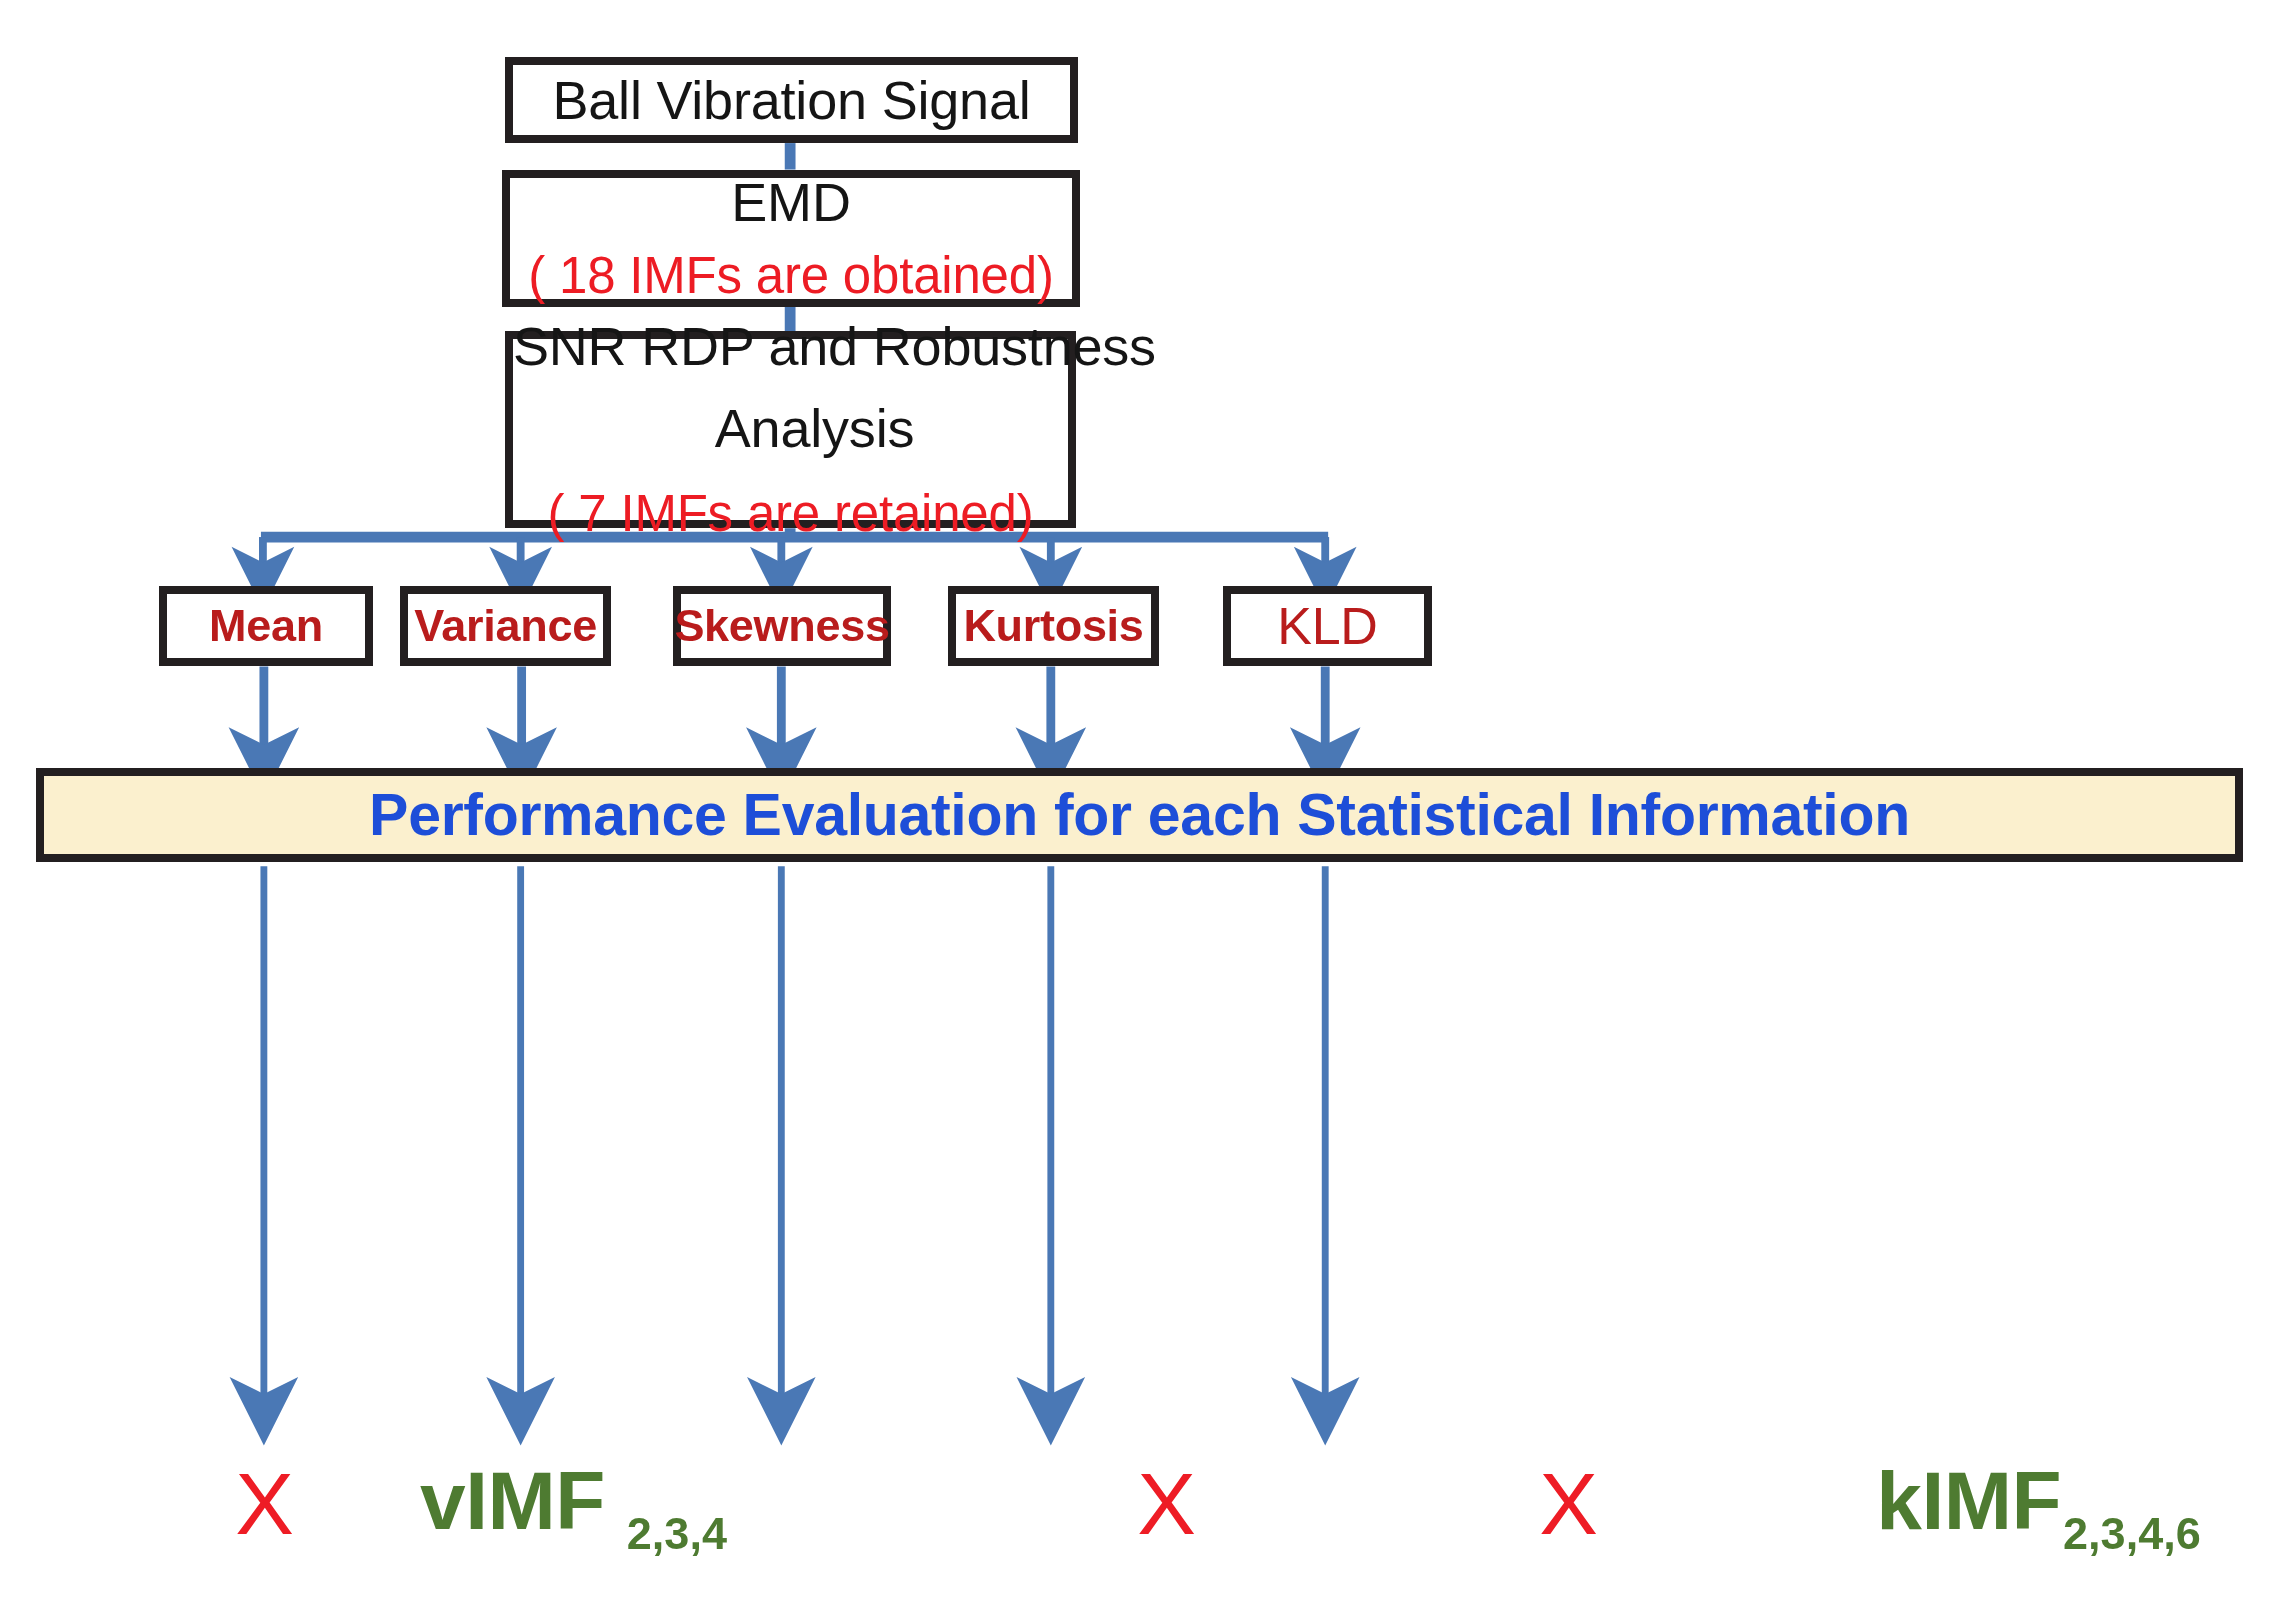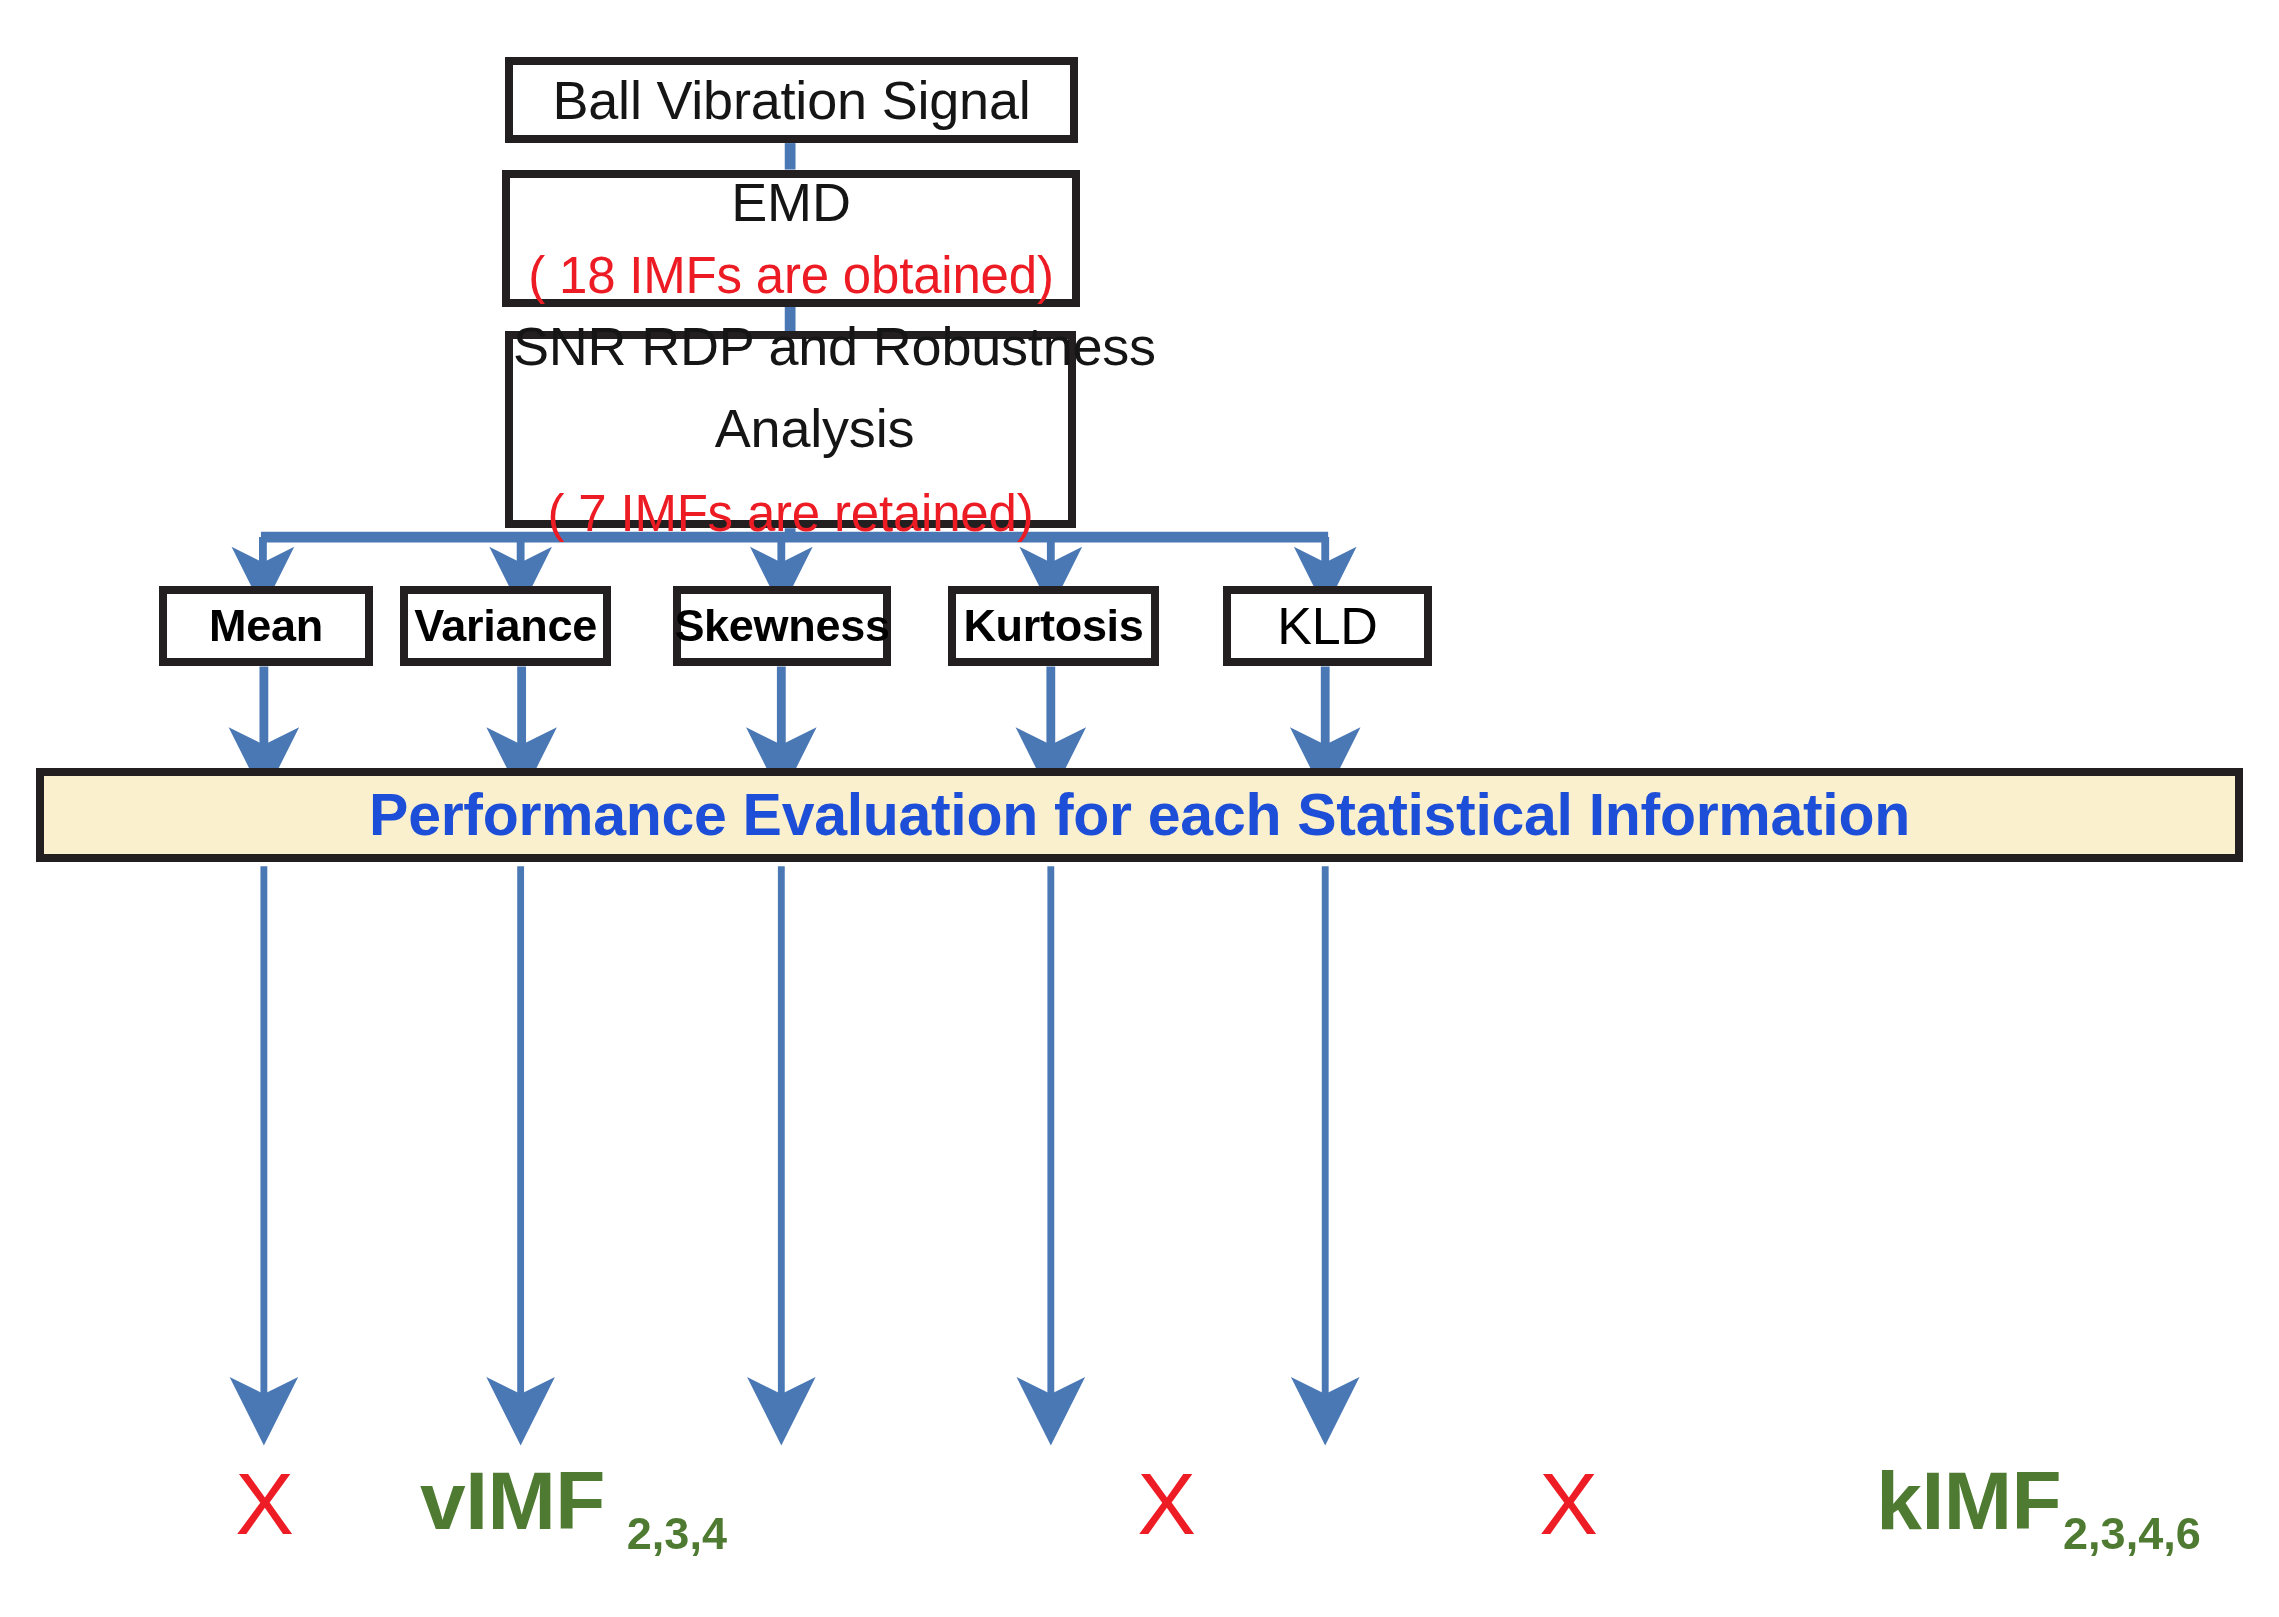"Mean" .statbox .slabel { color: #000000 -> #b91c1c }
